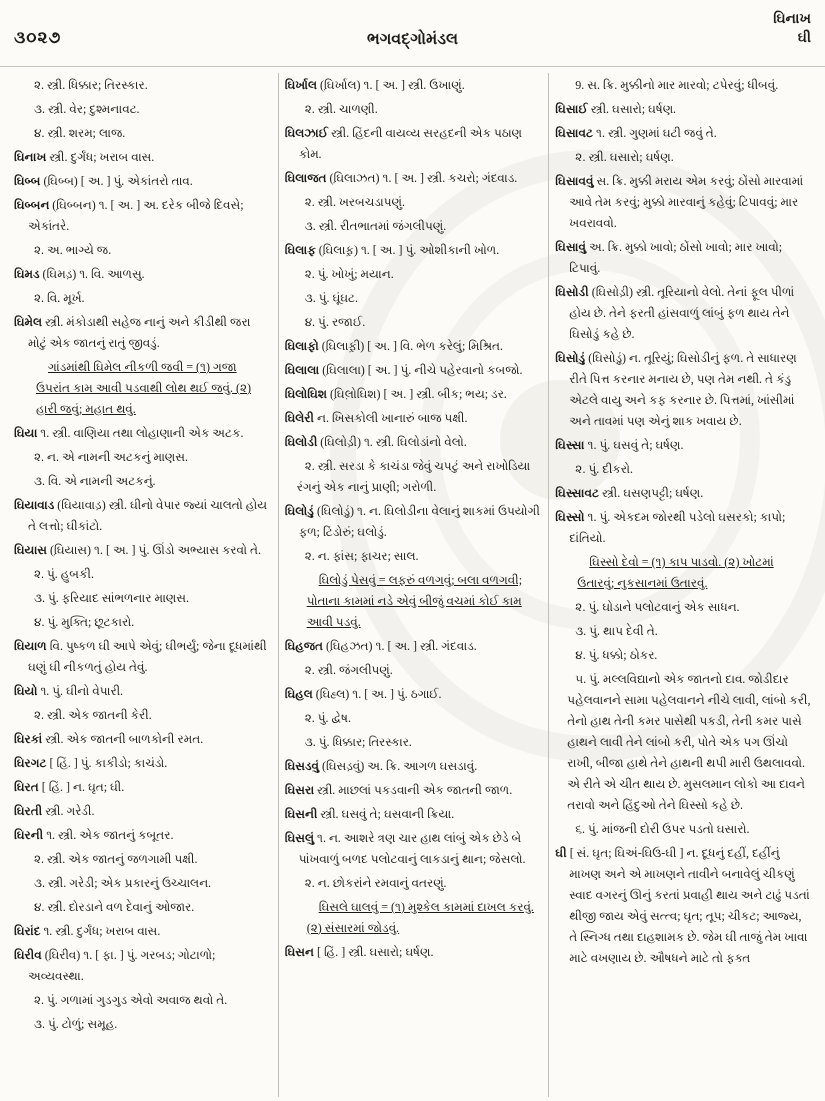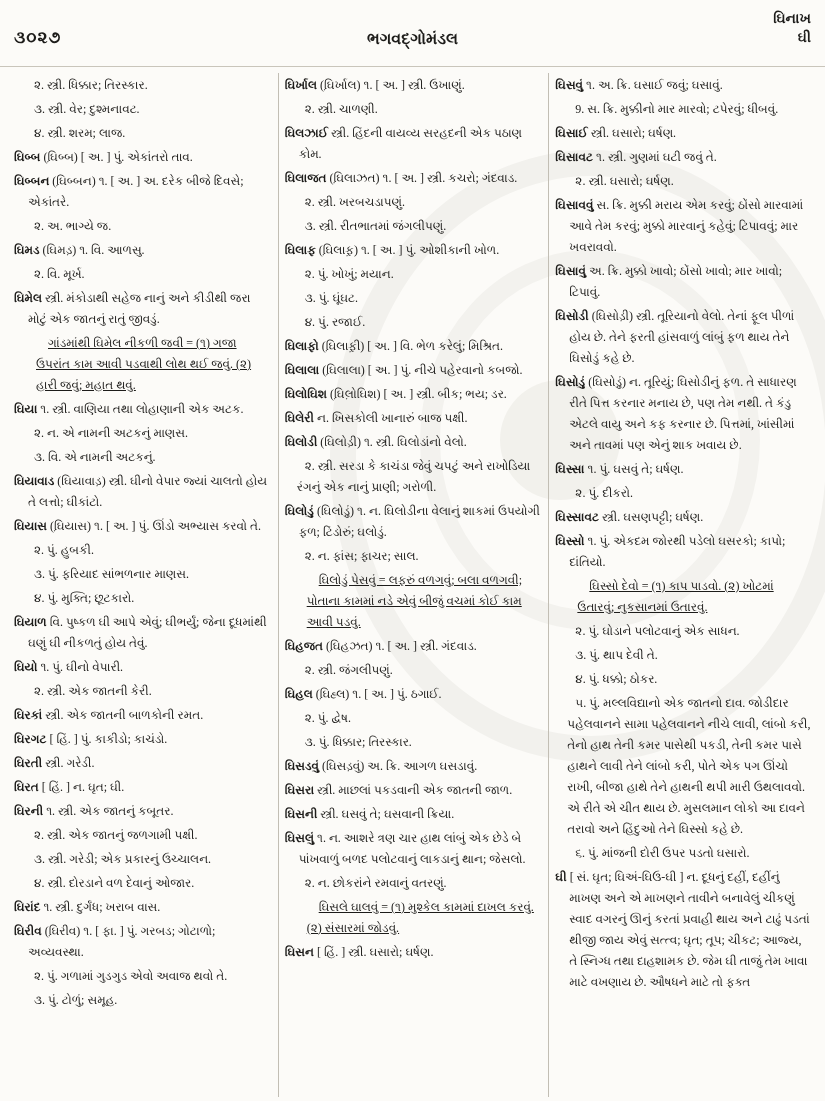"ઘિસવું ૧. અ. ક્રિ. ઘસાઈ" p.para { html: <p><b>ઘિસવું </b>૧. અ. ક્રિ. ઘસાઈ જવું; ઘસાવું.</p> -> none }
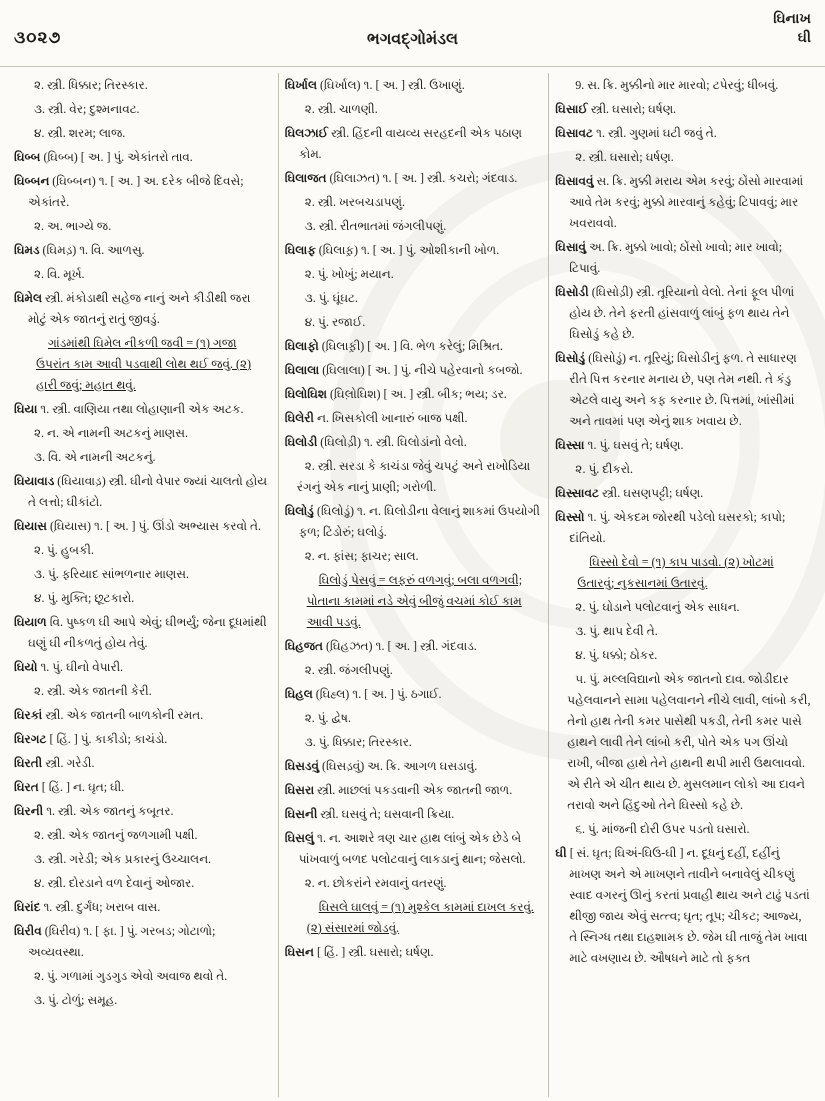"ઘિનાખ સ્ત્રી. દુર્ગંધ; ખરાબ વાસ." p.para { html: none -> <p><b>ઘિનાખ </b>સ્ત્રી. દુર્ગંધ; ખરાબ વાસ.</p> }
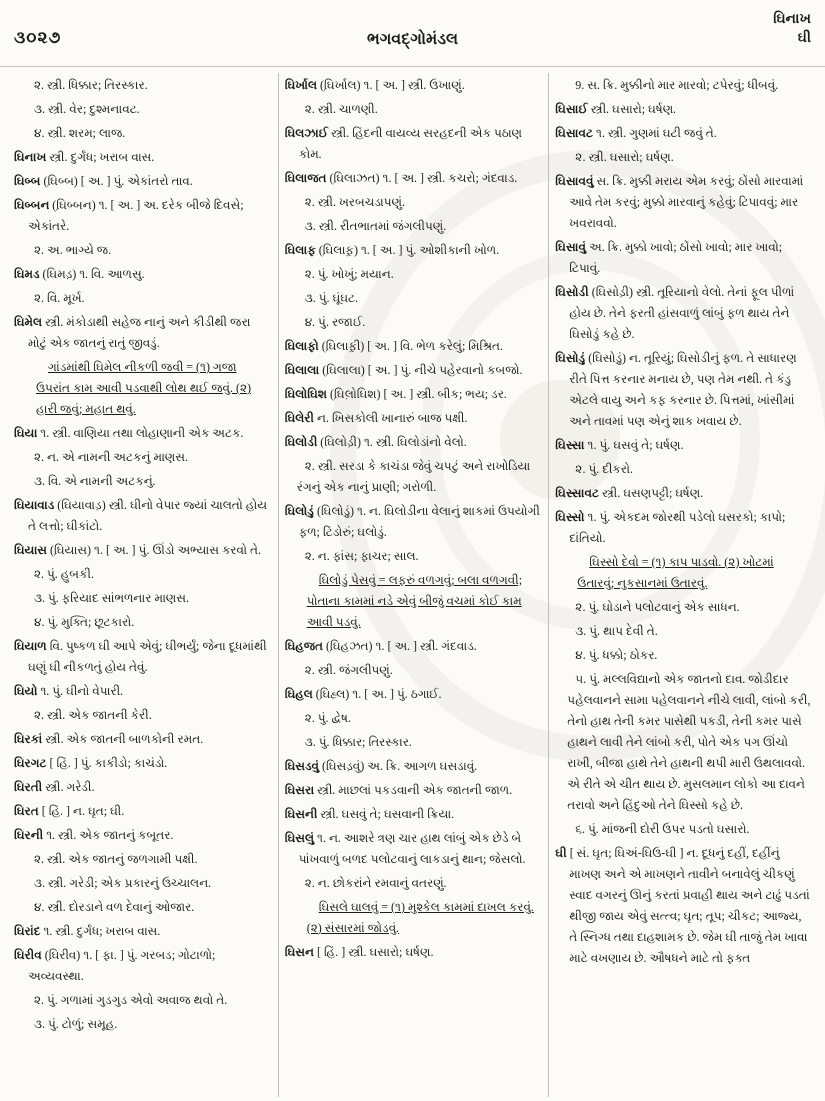"ઘિરતી સ્ત્રી. ગરેડી." p.para { order: before "ઘિરત [ હિં. ] ન." -> after "ઘિરત [ હિં. ] ન." }
